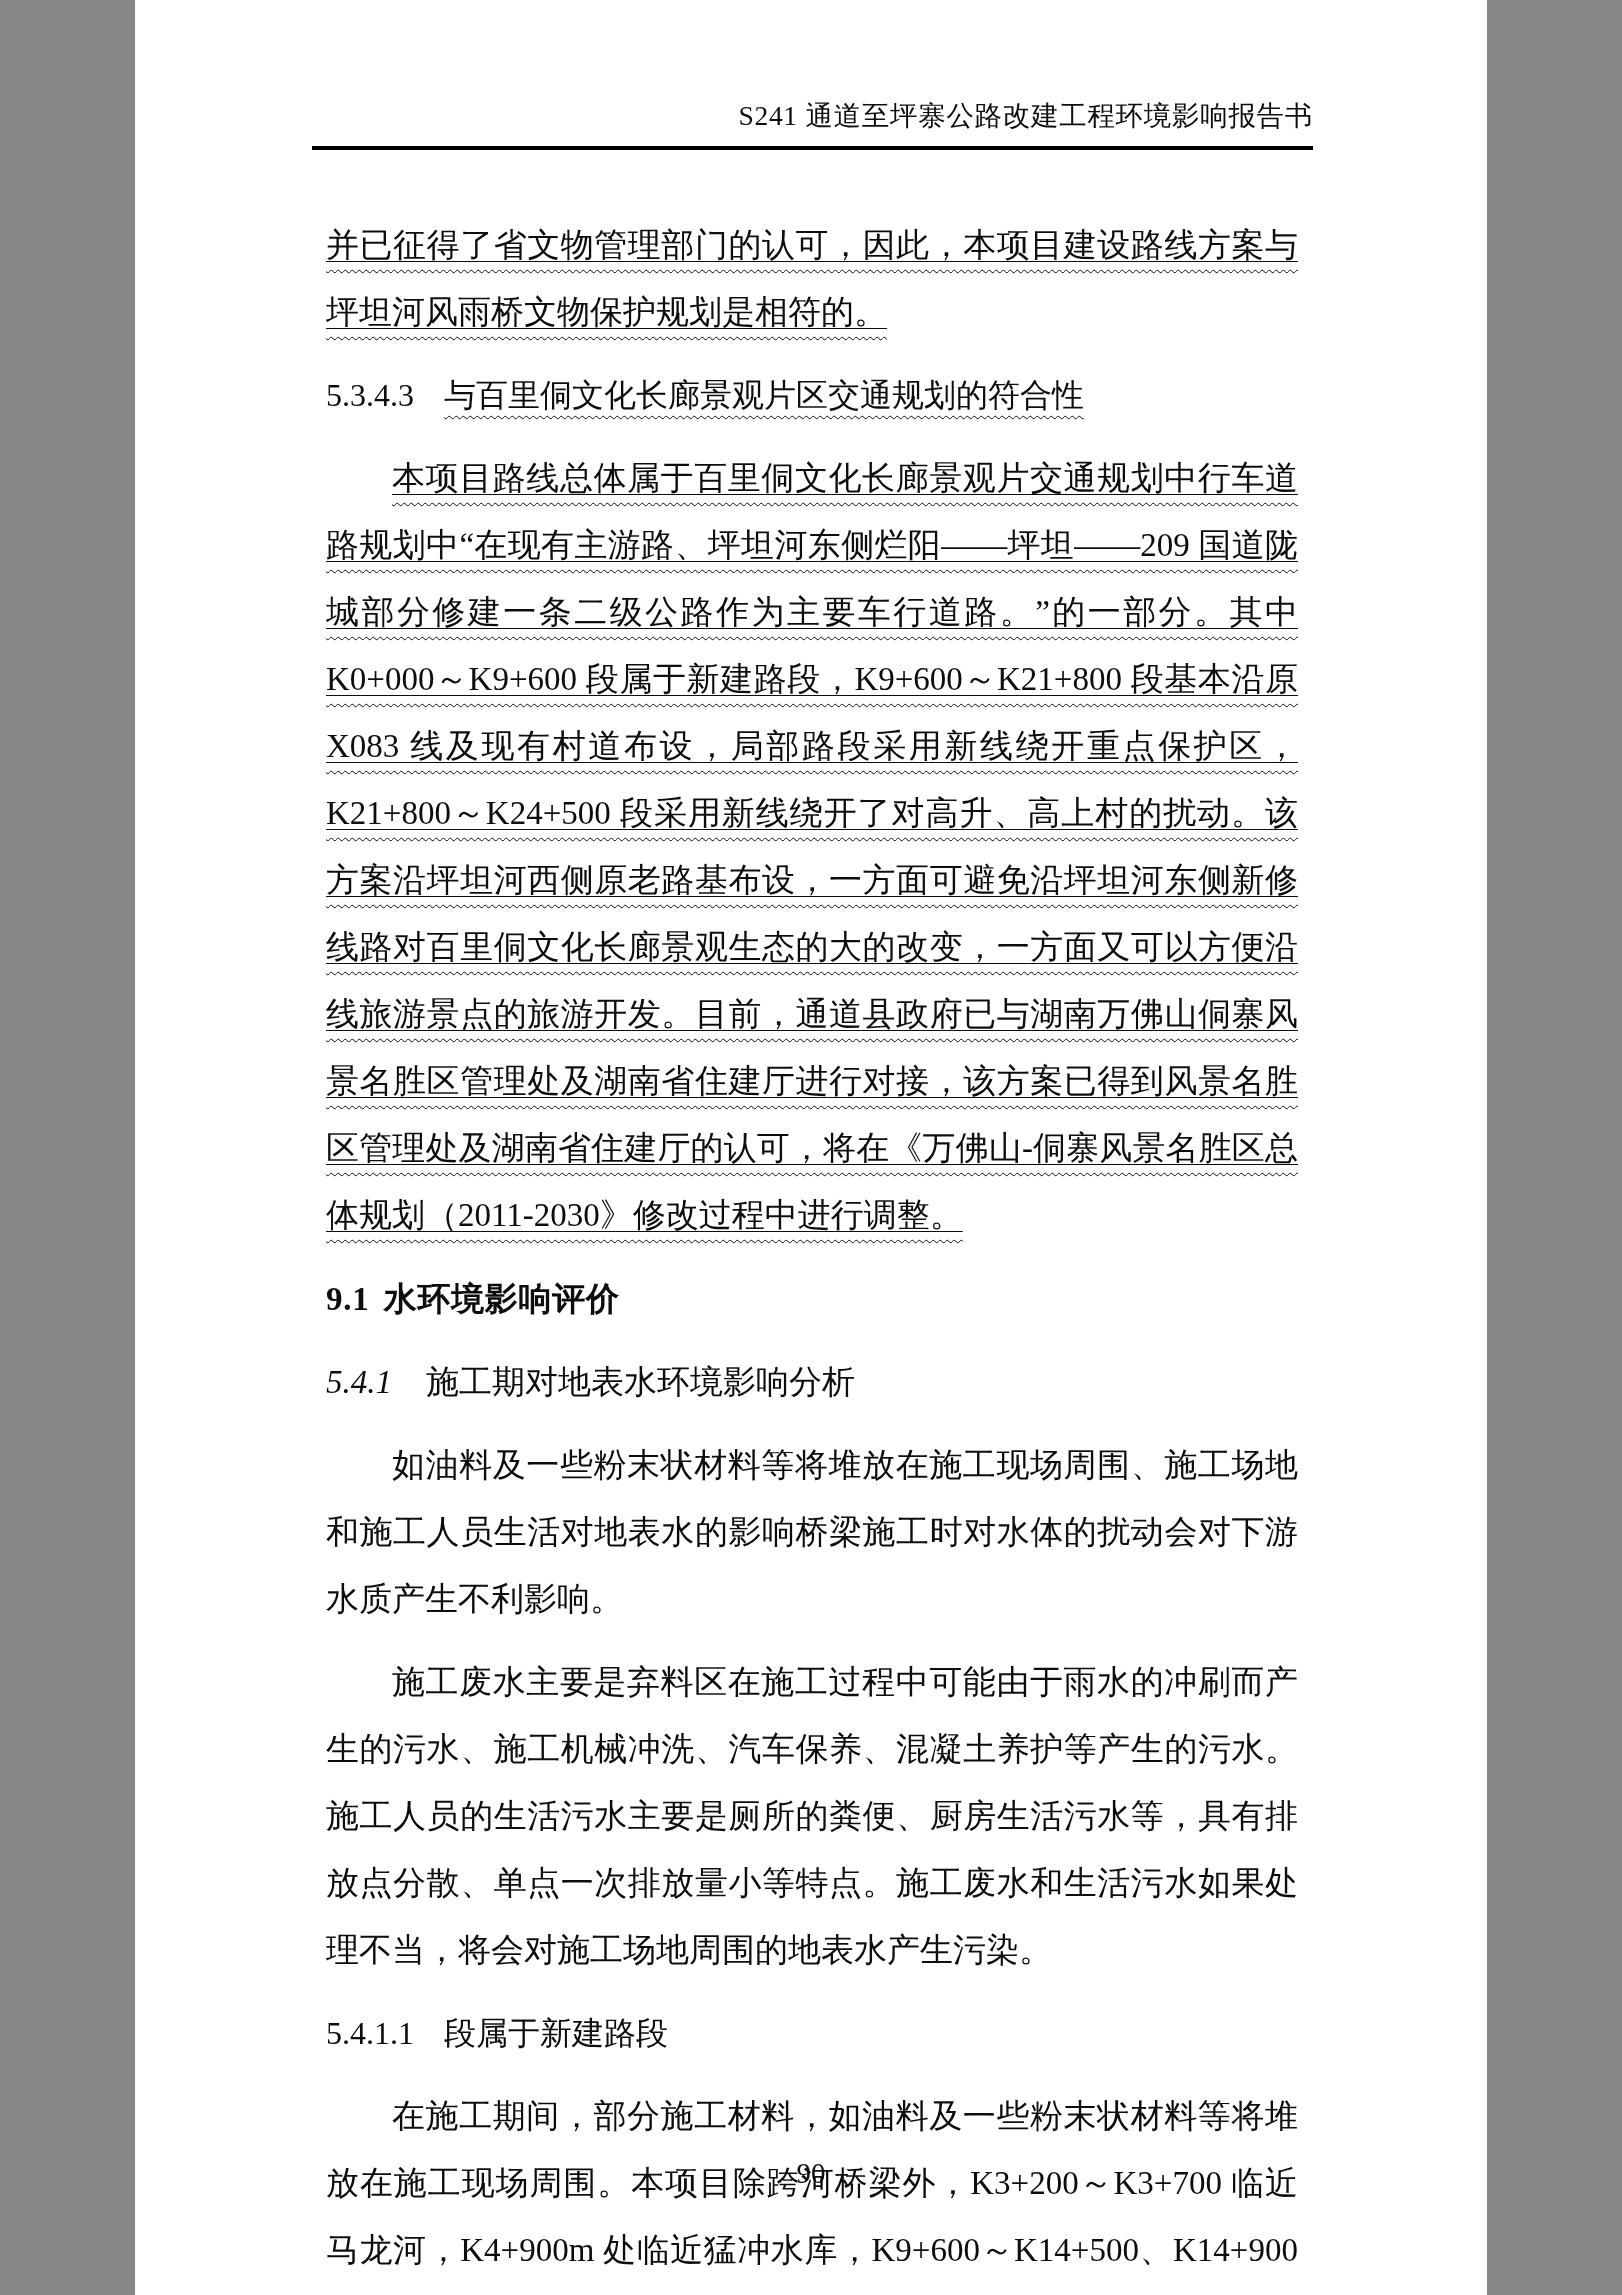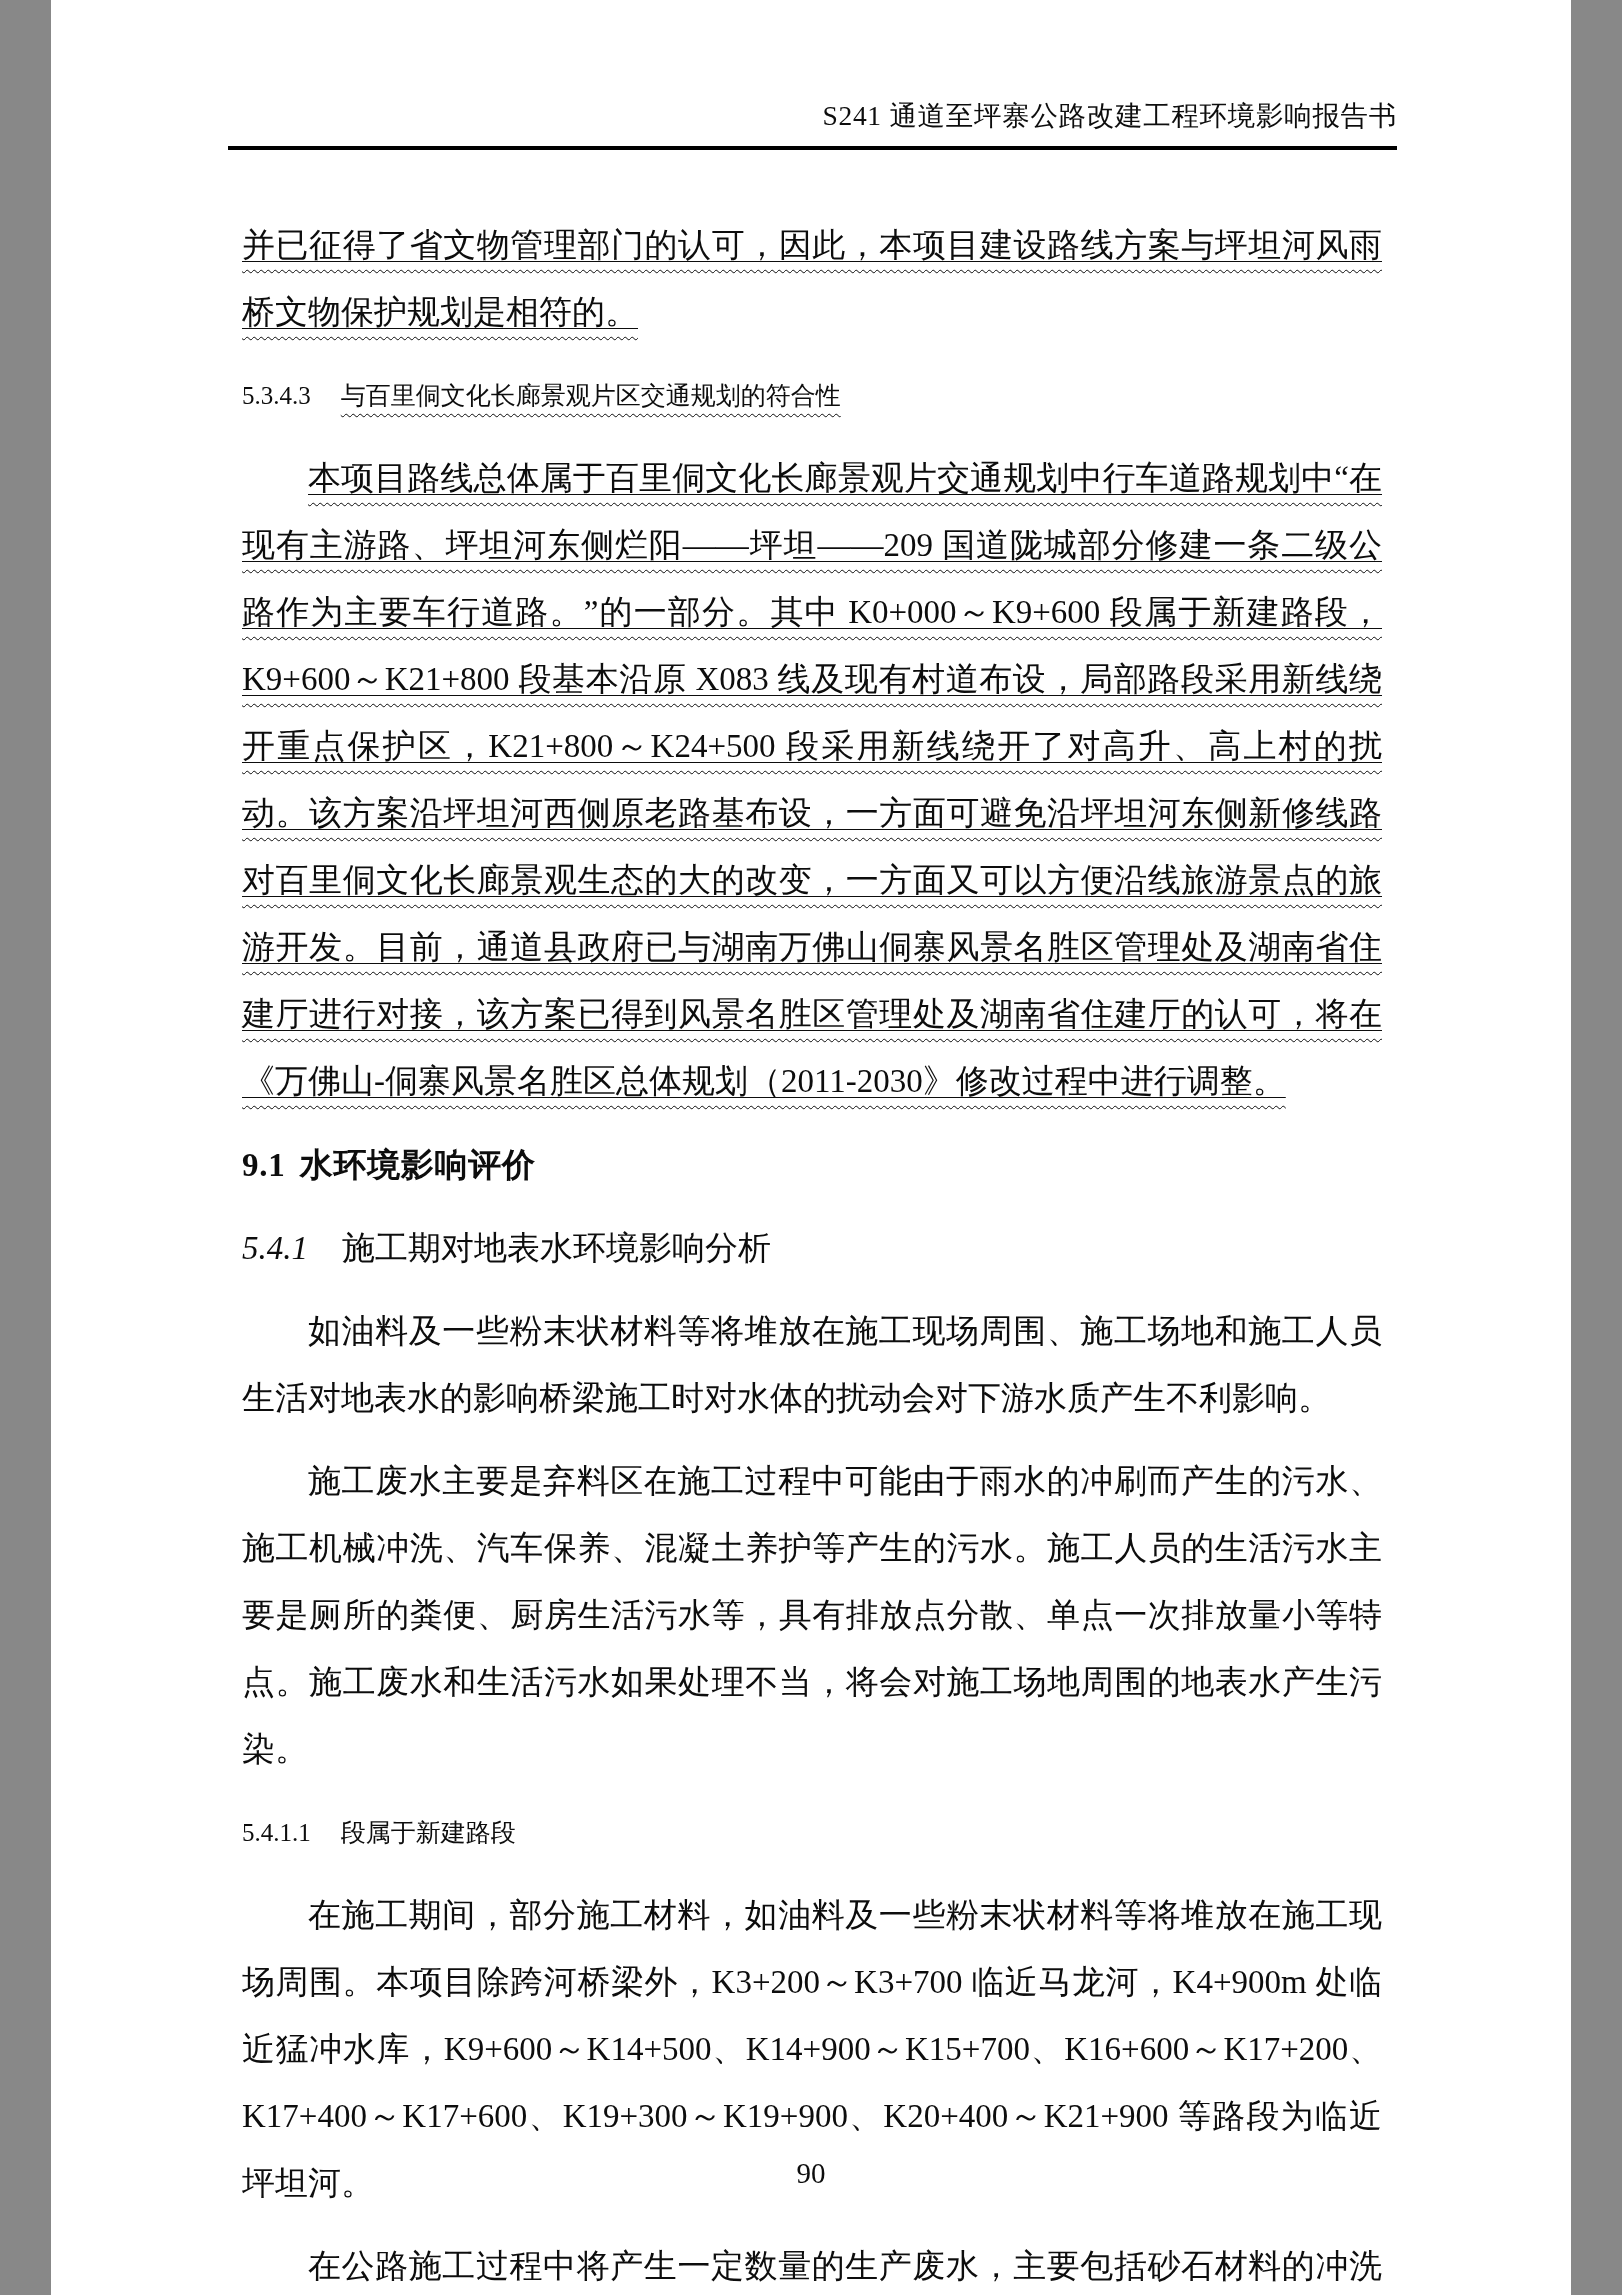"S241 通道至坪寨公路改建工程环境影响报告书" .page { width: 1520px -> 1352px }
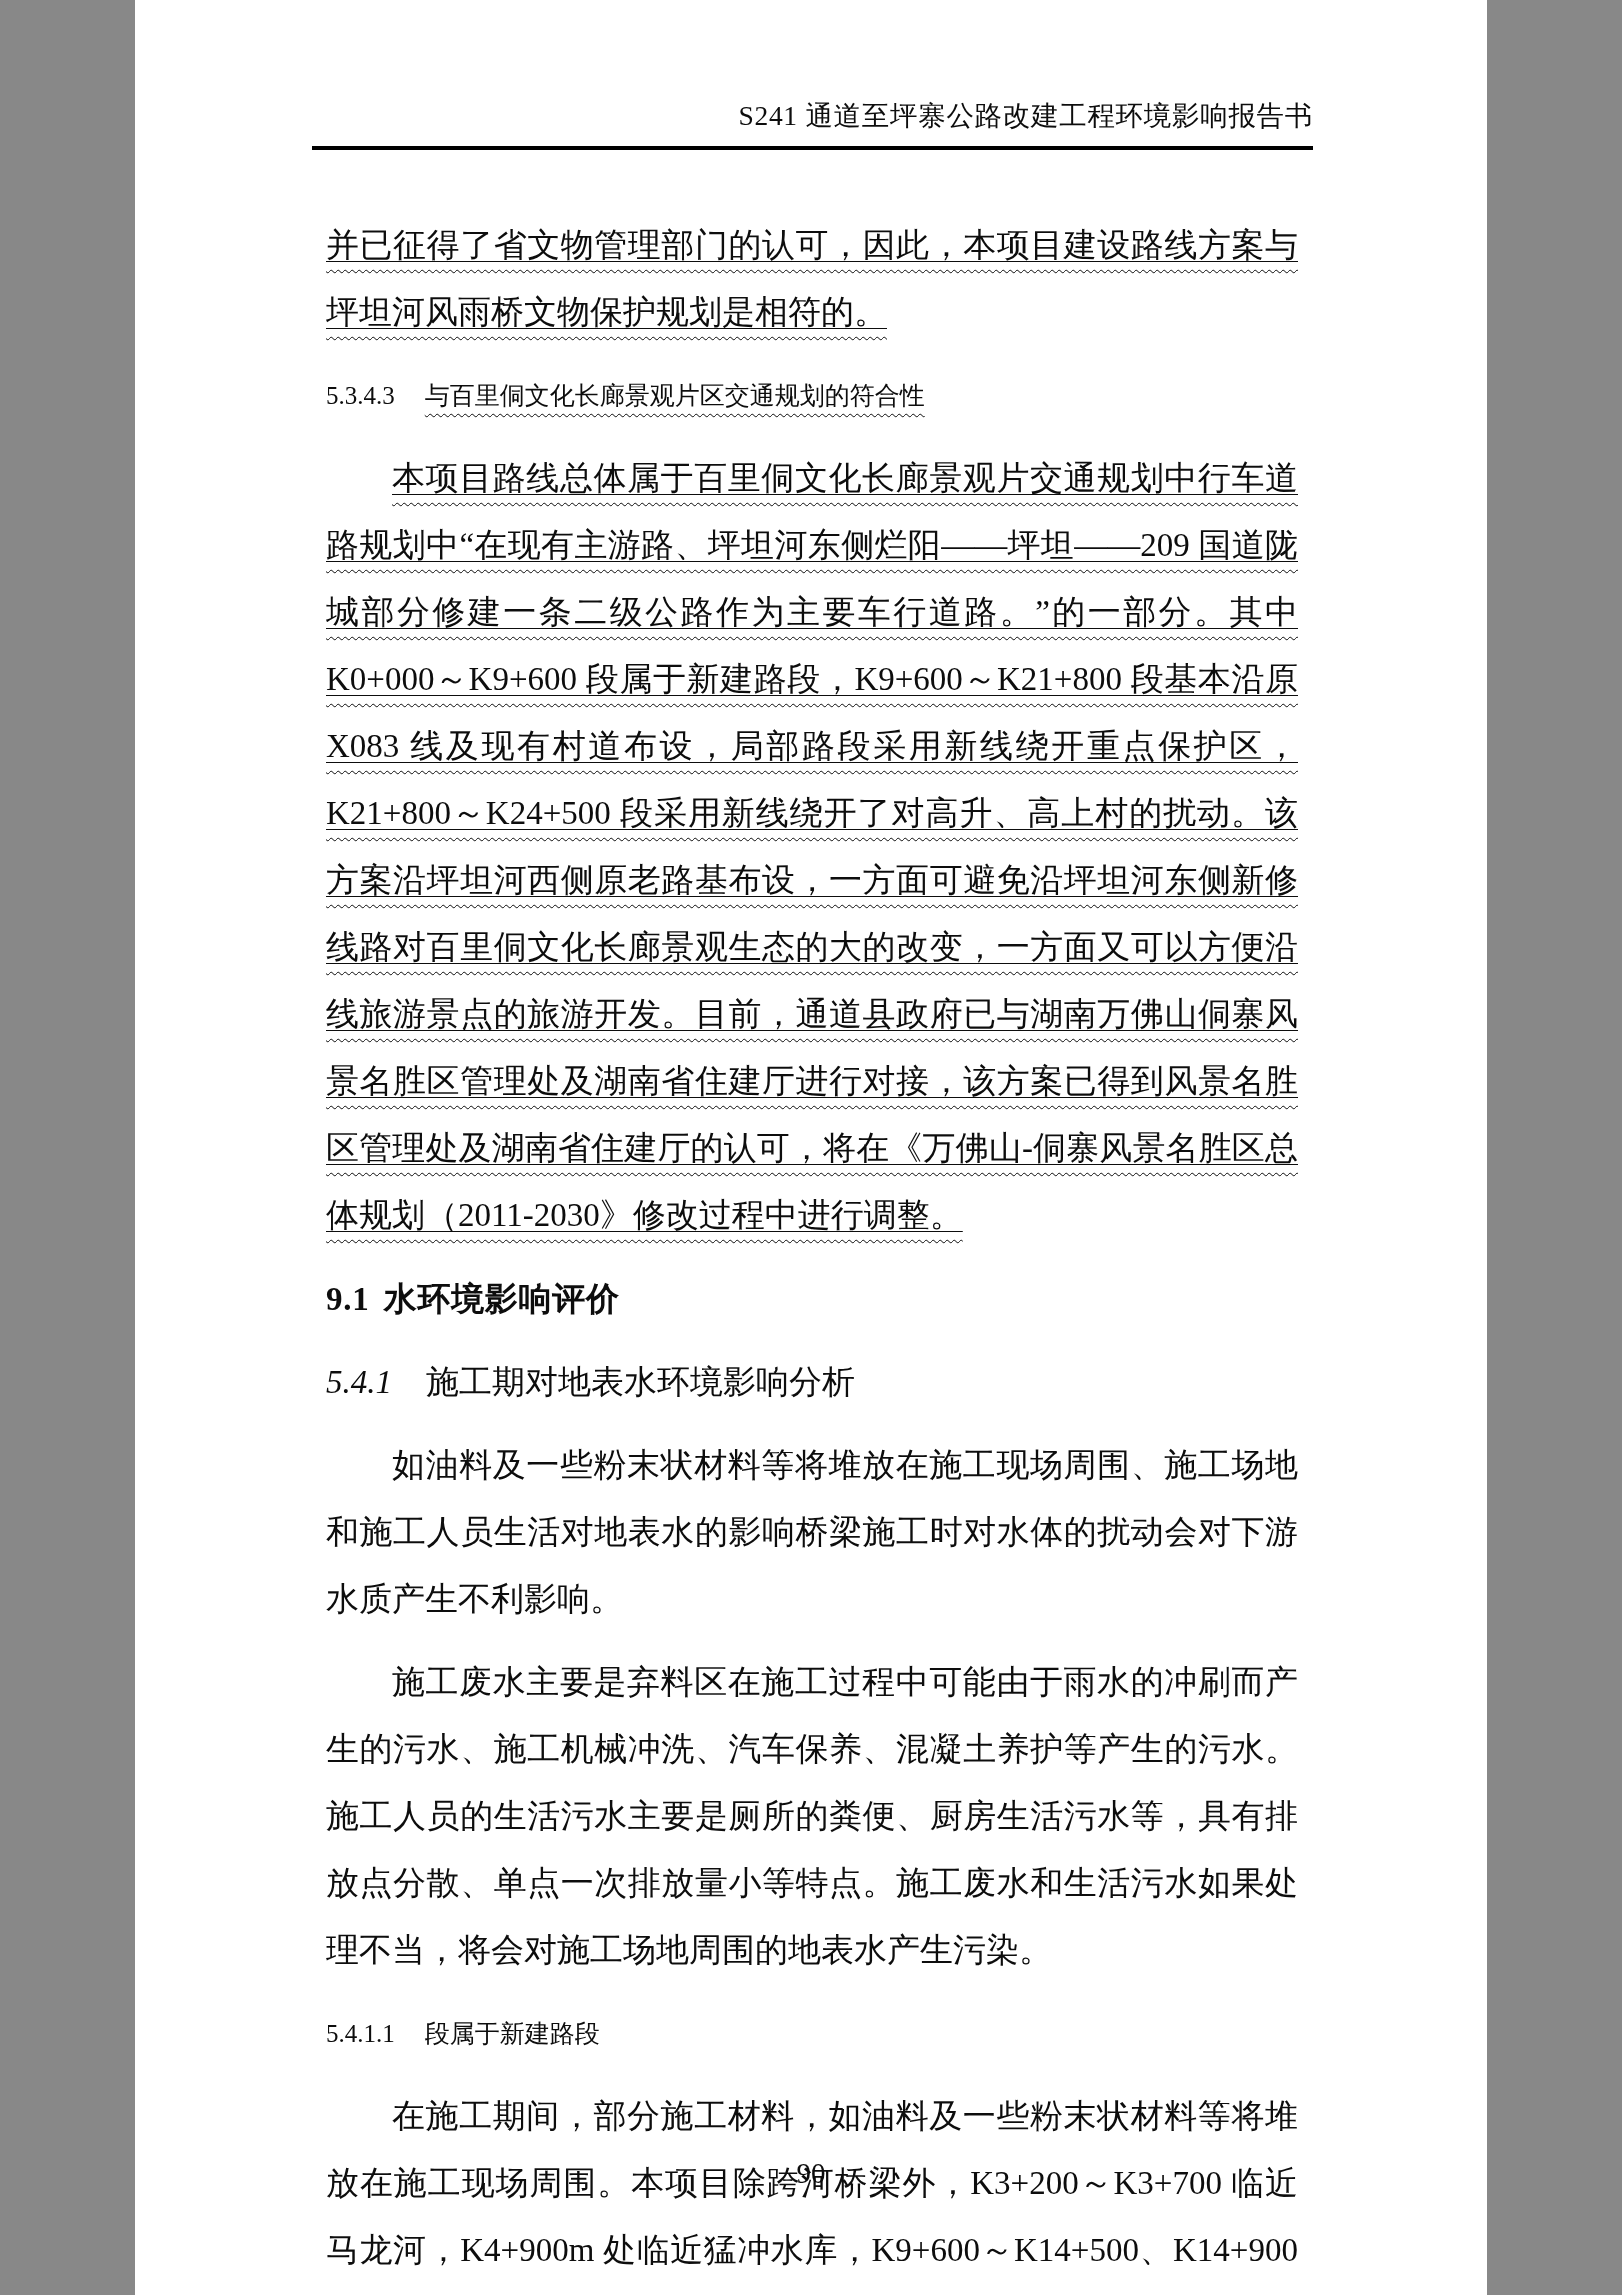"5.3.4.3 与百里侗文化长廊景观片区交通规划的符合性" .h-sub { font-size: 25px -> 32px }
